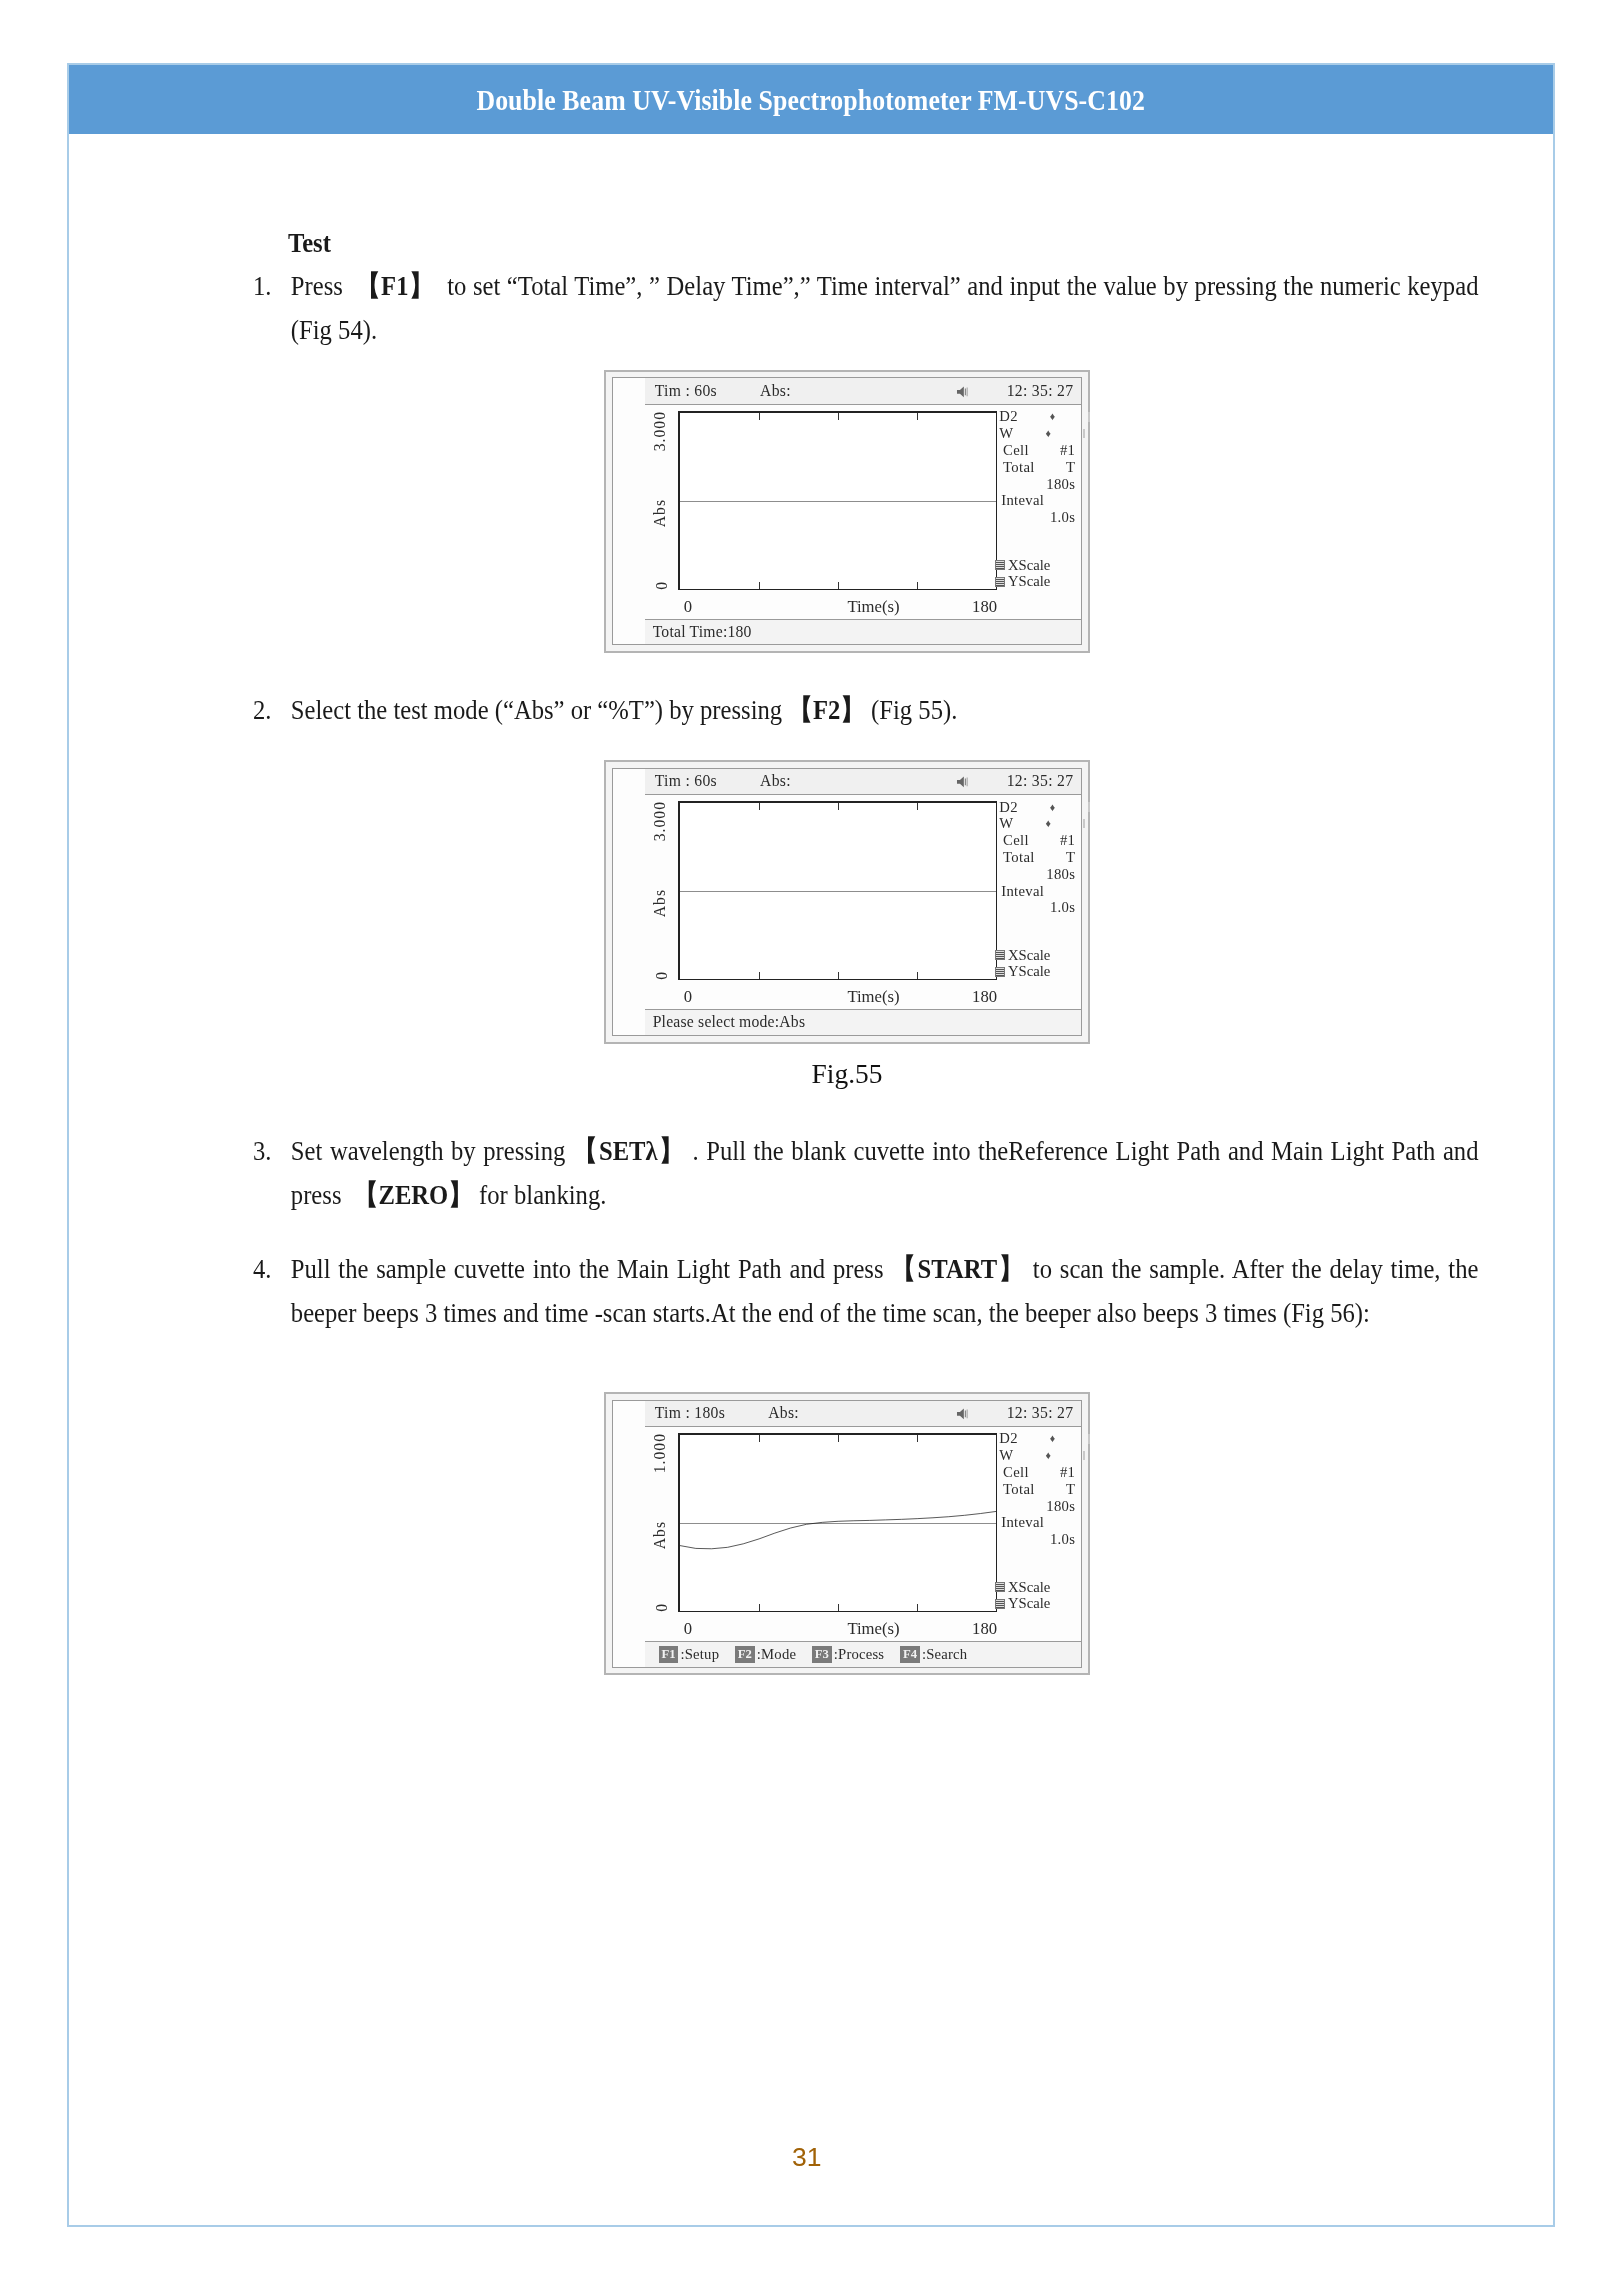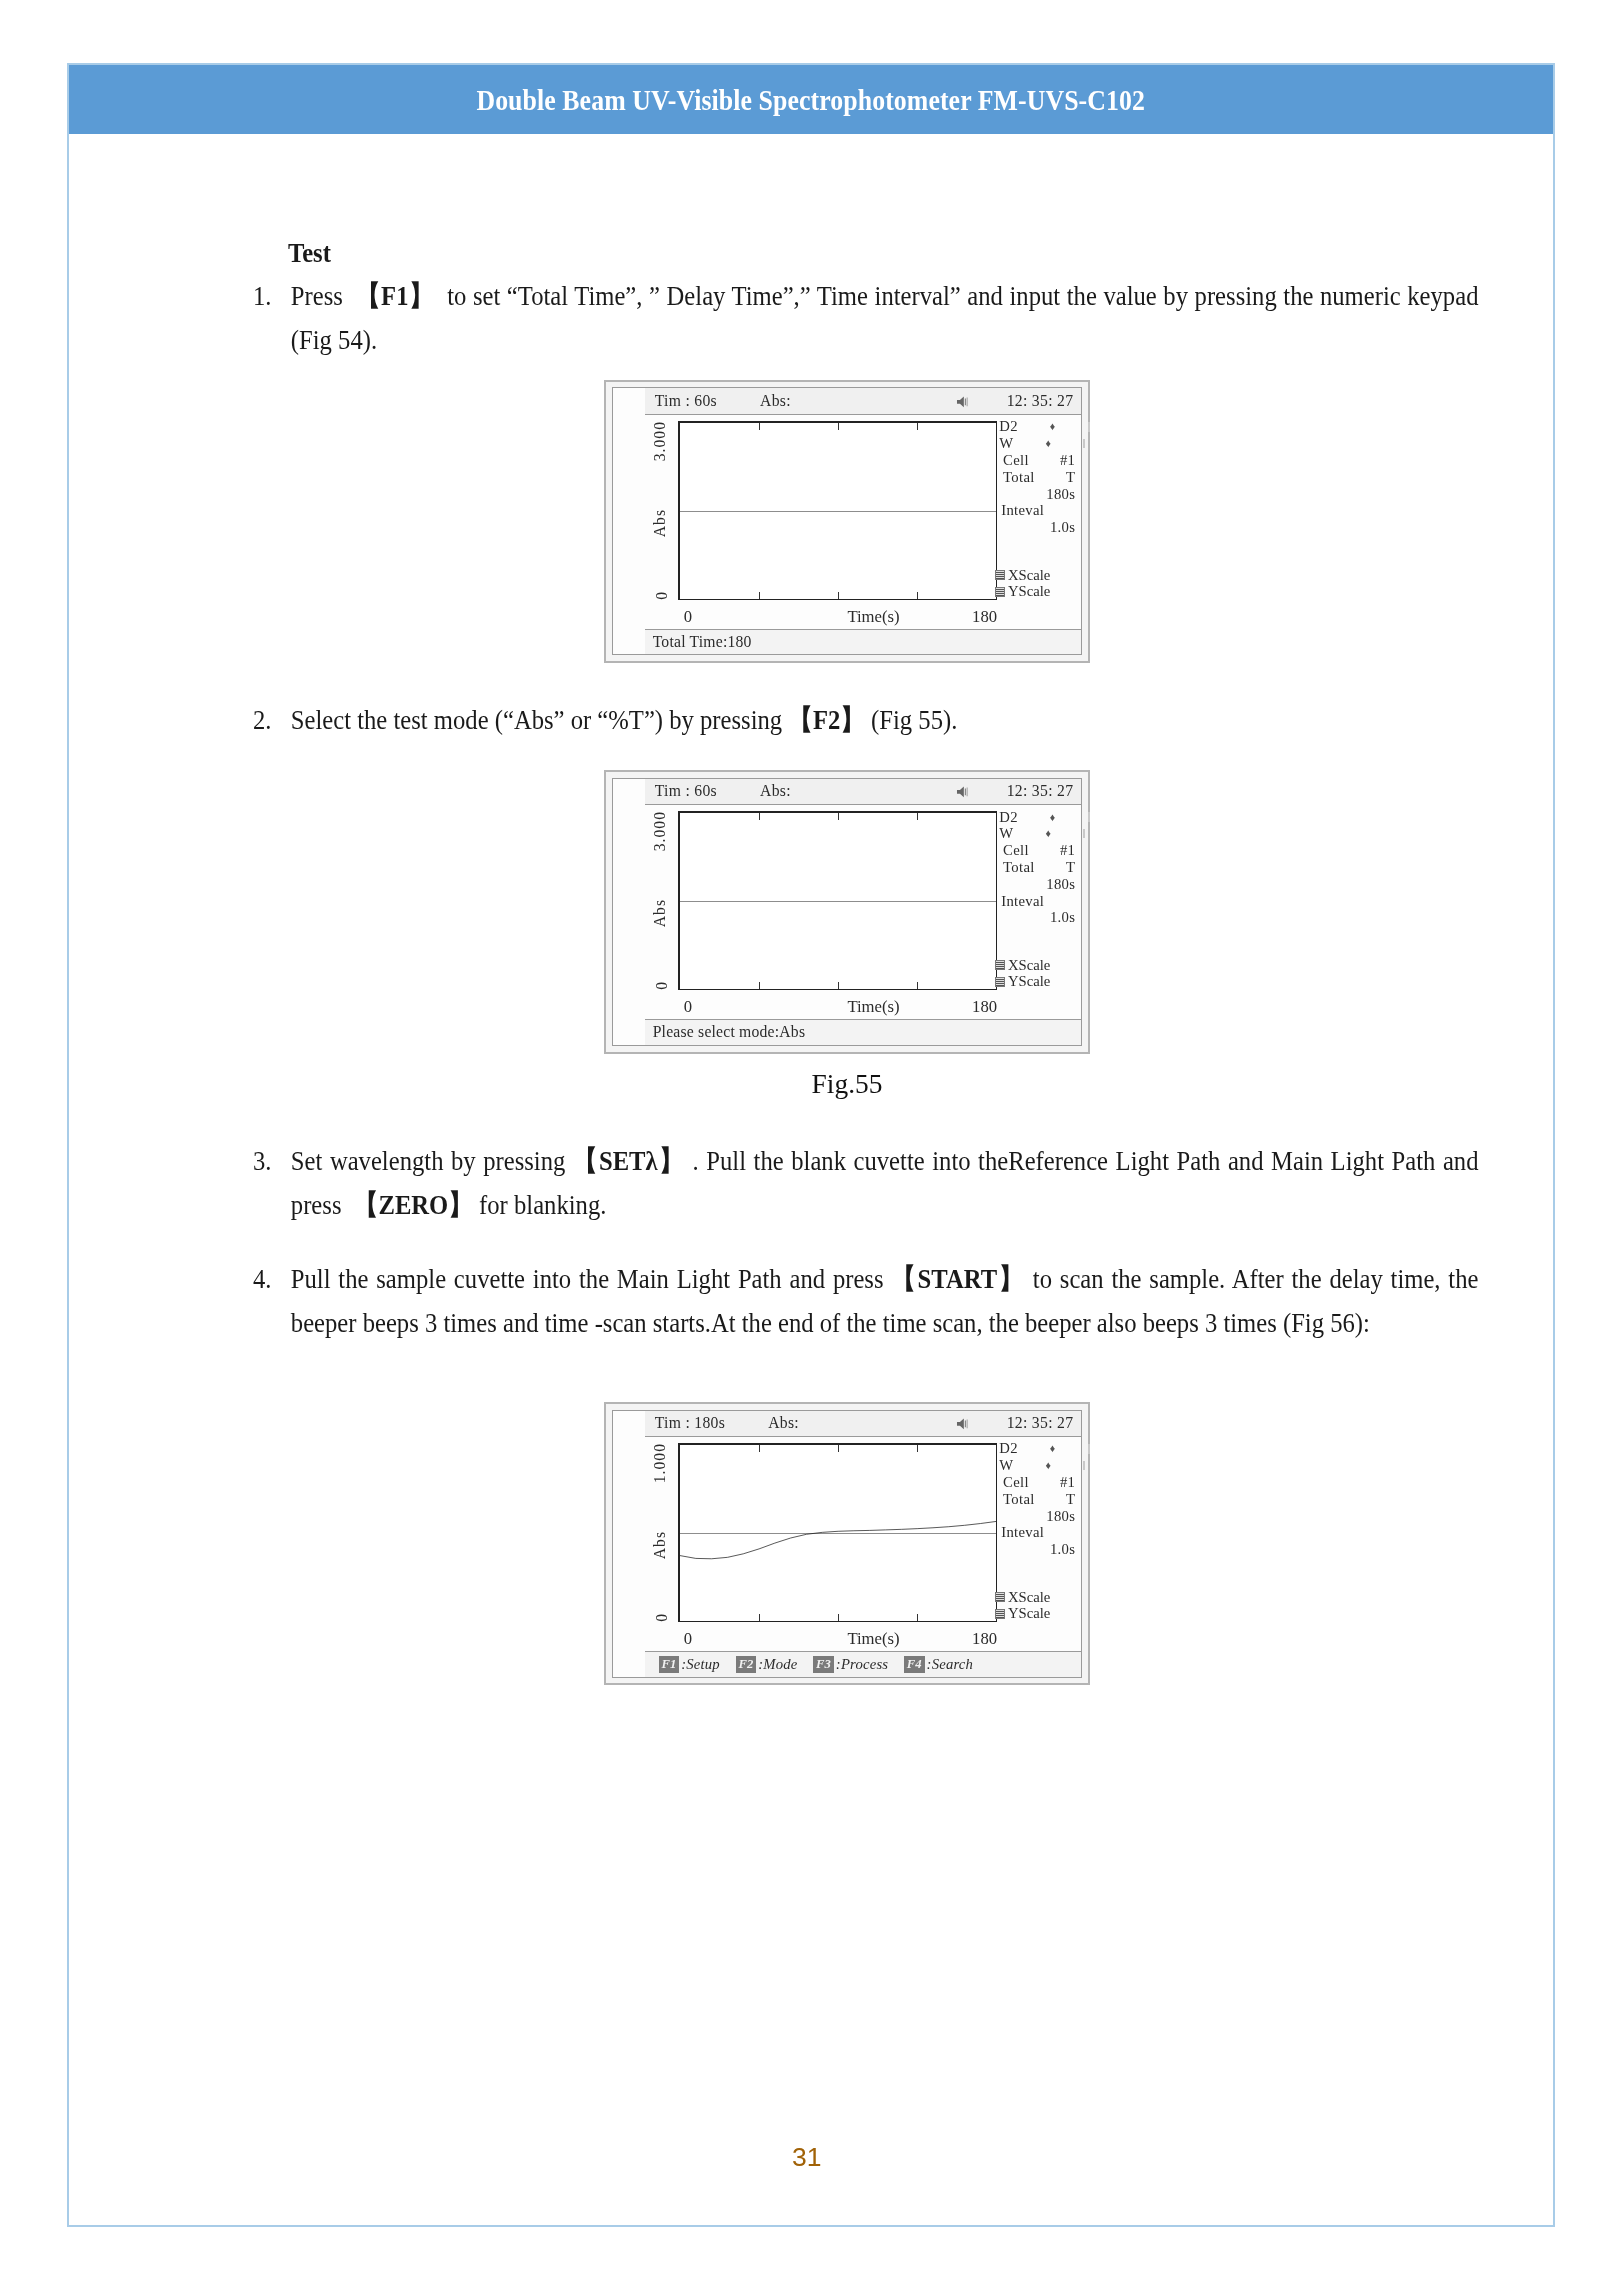"Test" .content { top: 233px -> 223px }
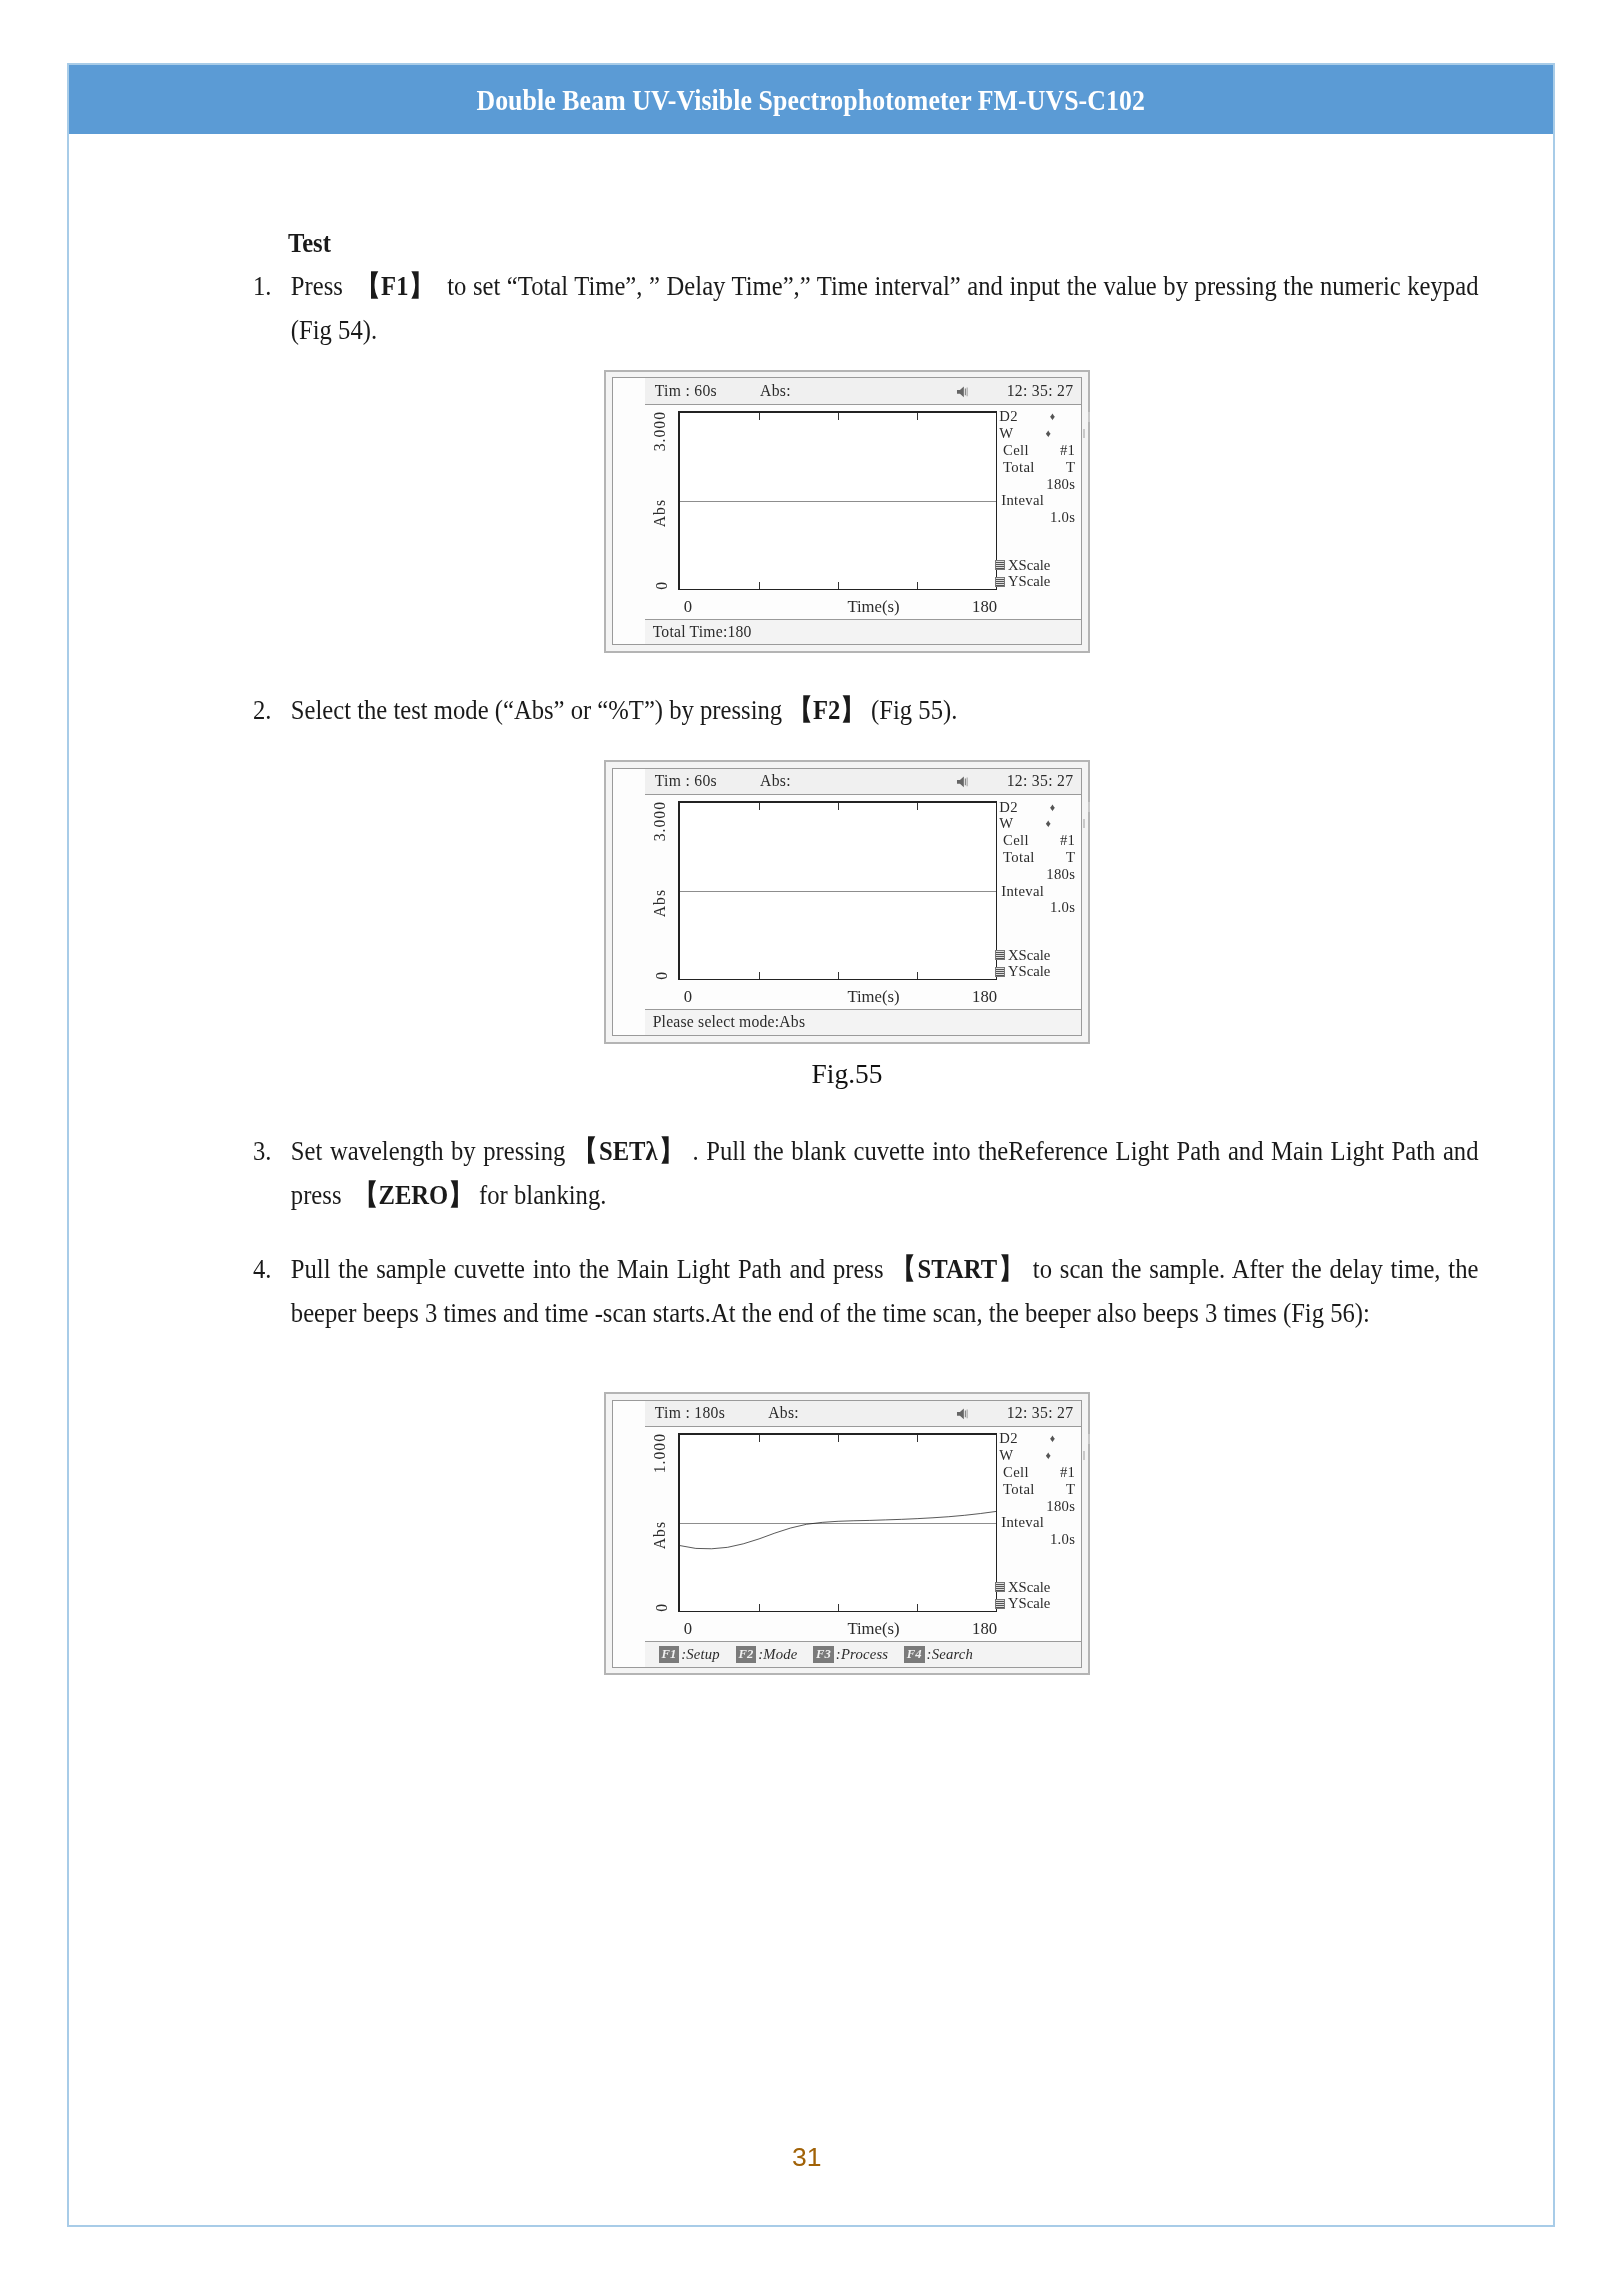"F1" .fkey-bar { font-style: italic -> none }
